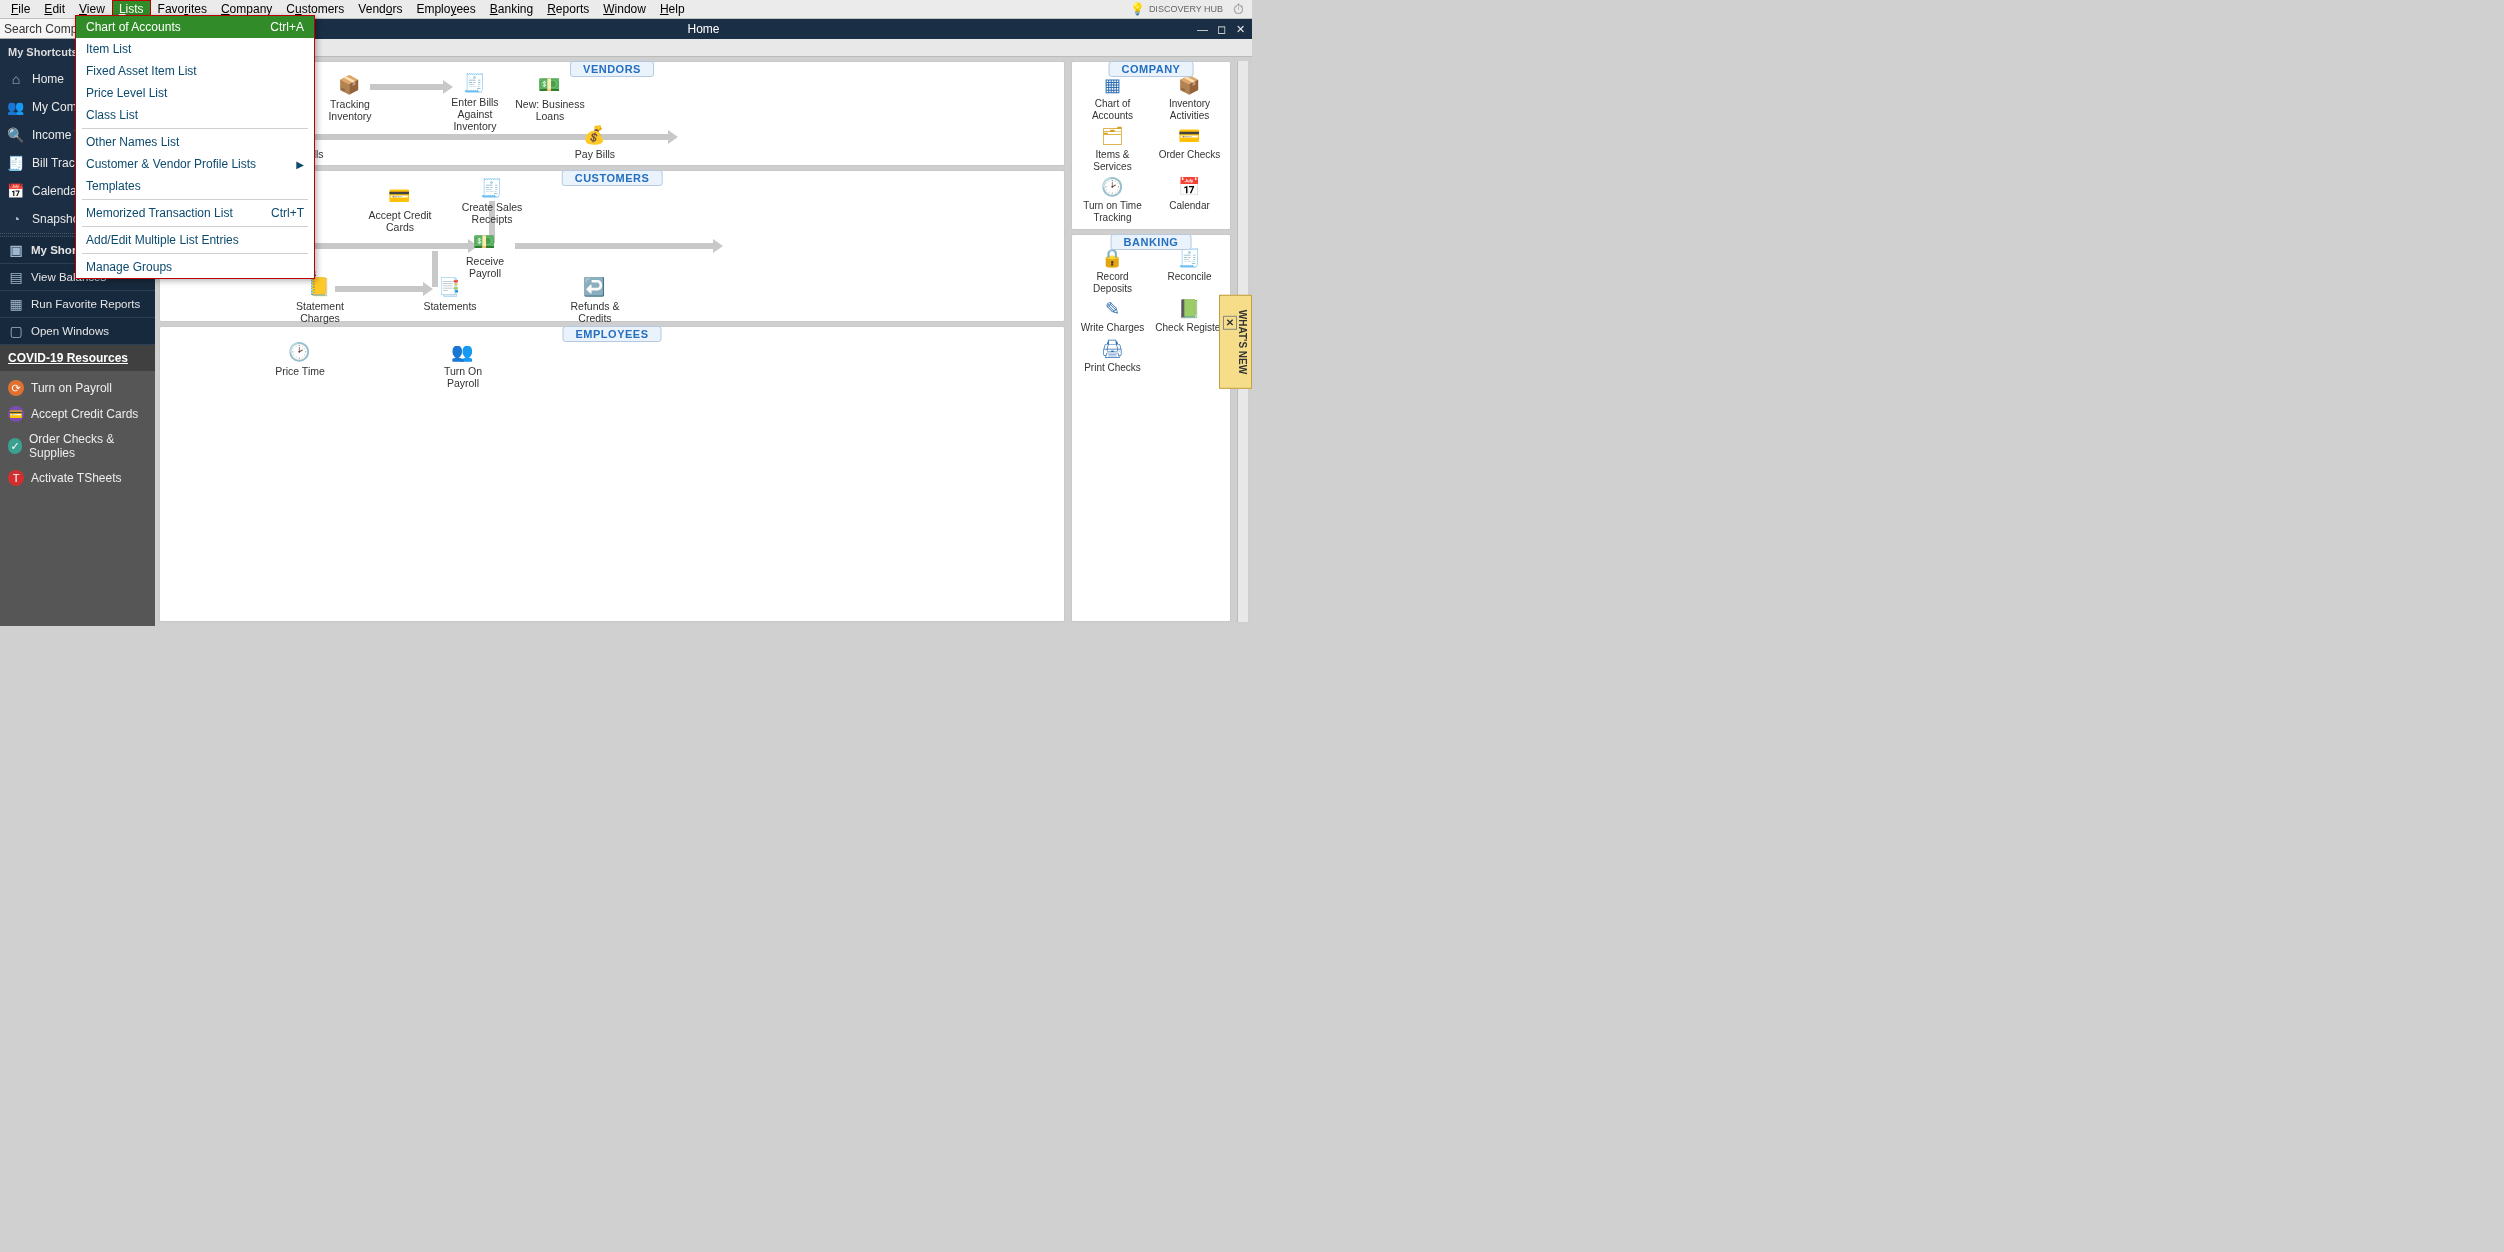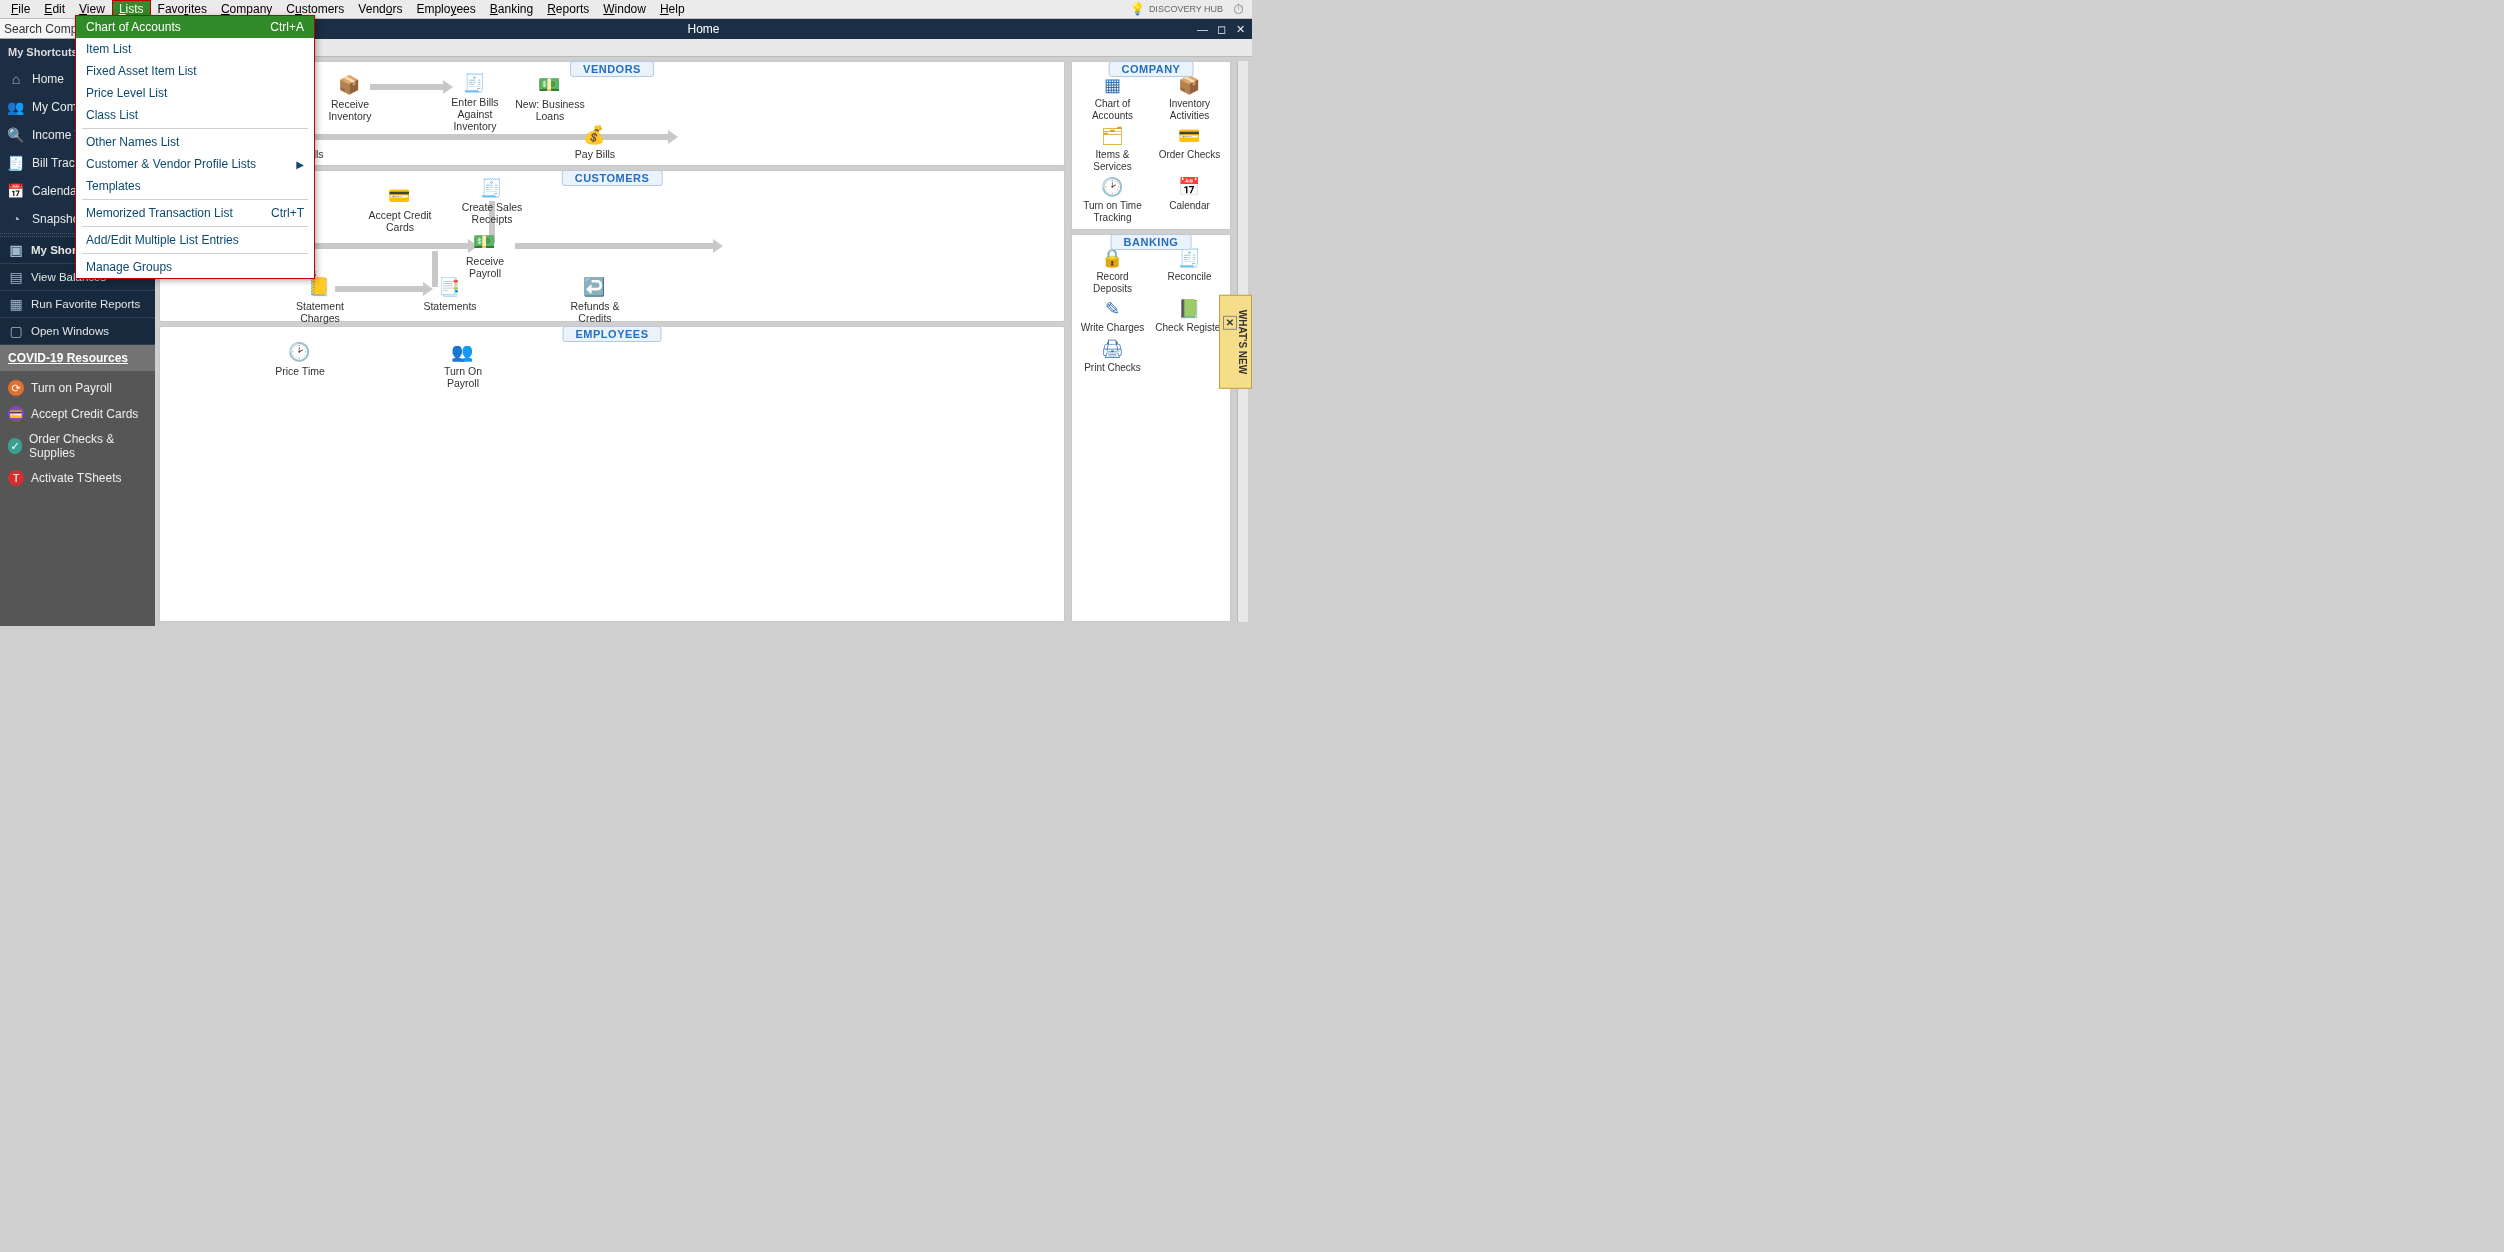"Receive Inventory" span.lbl { text: Receive -> Tracking }
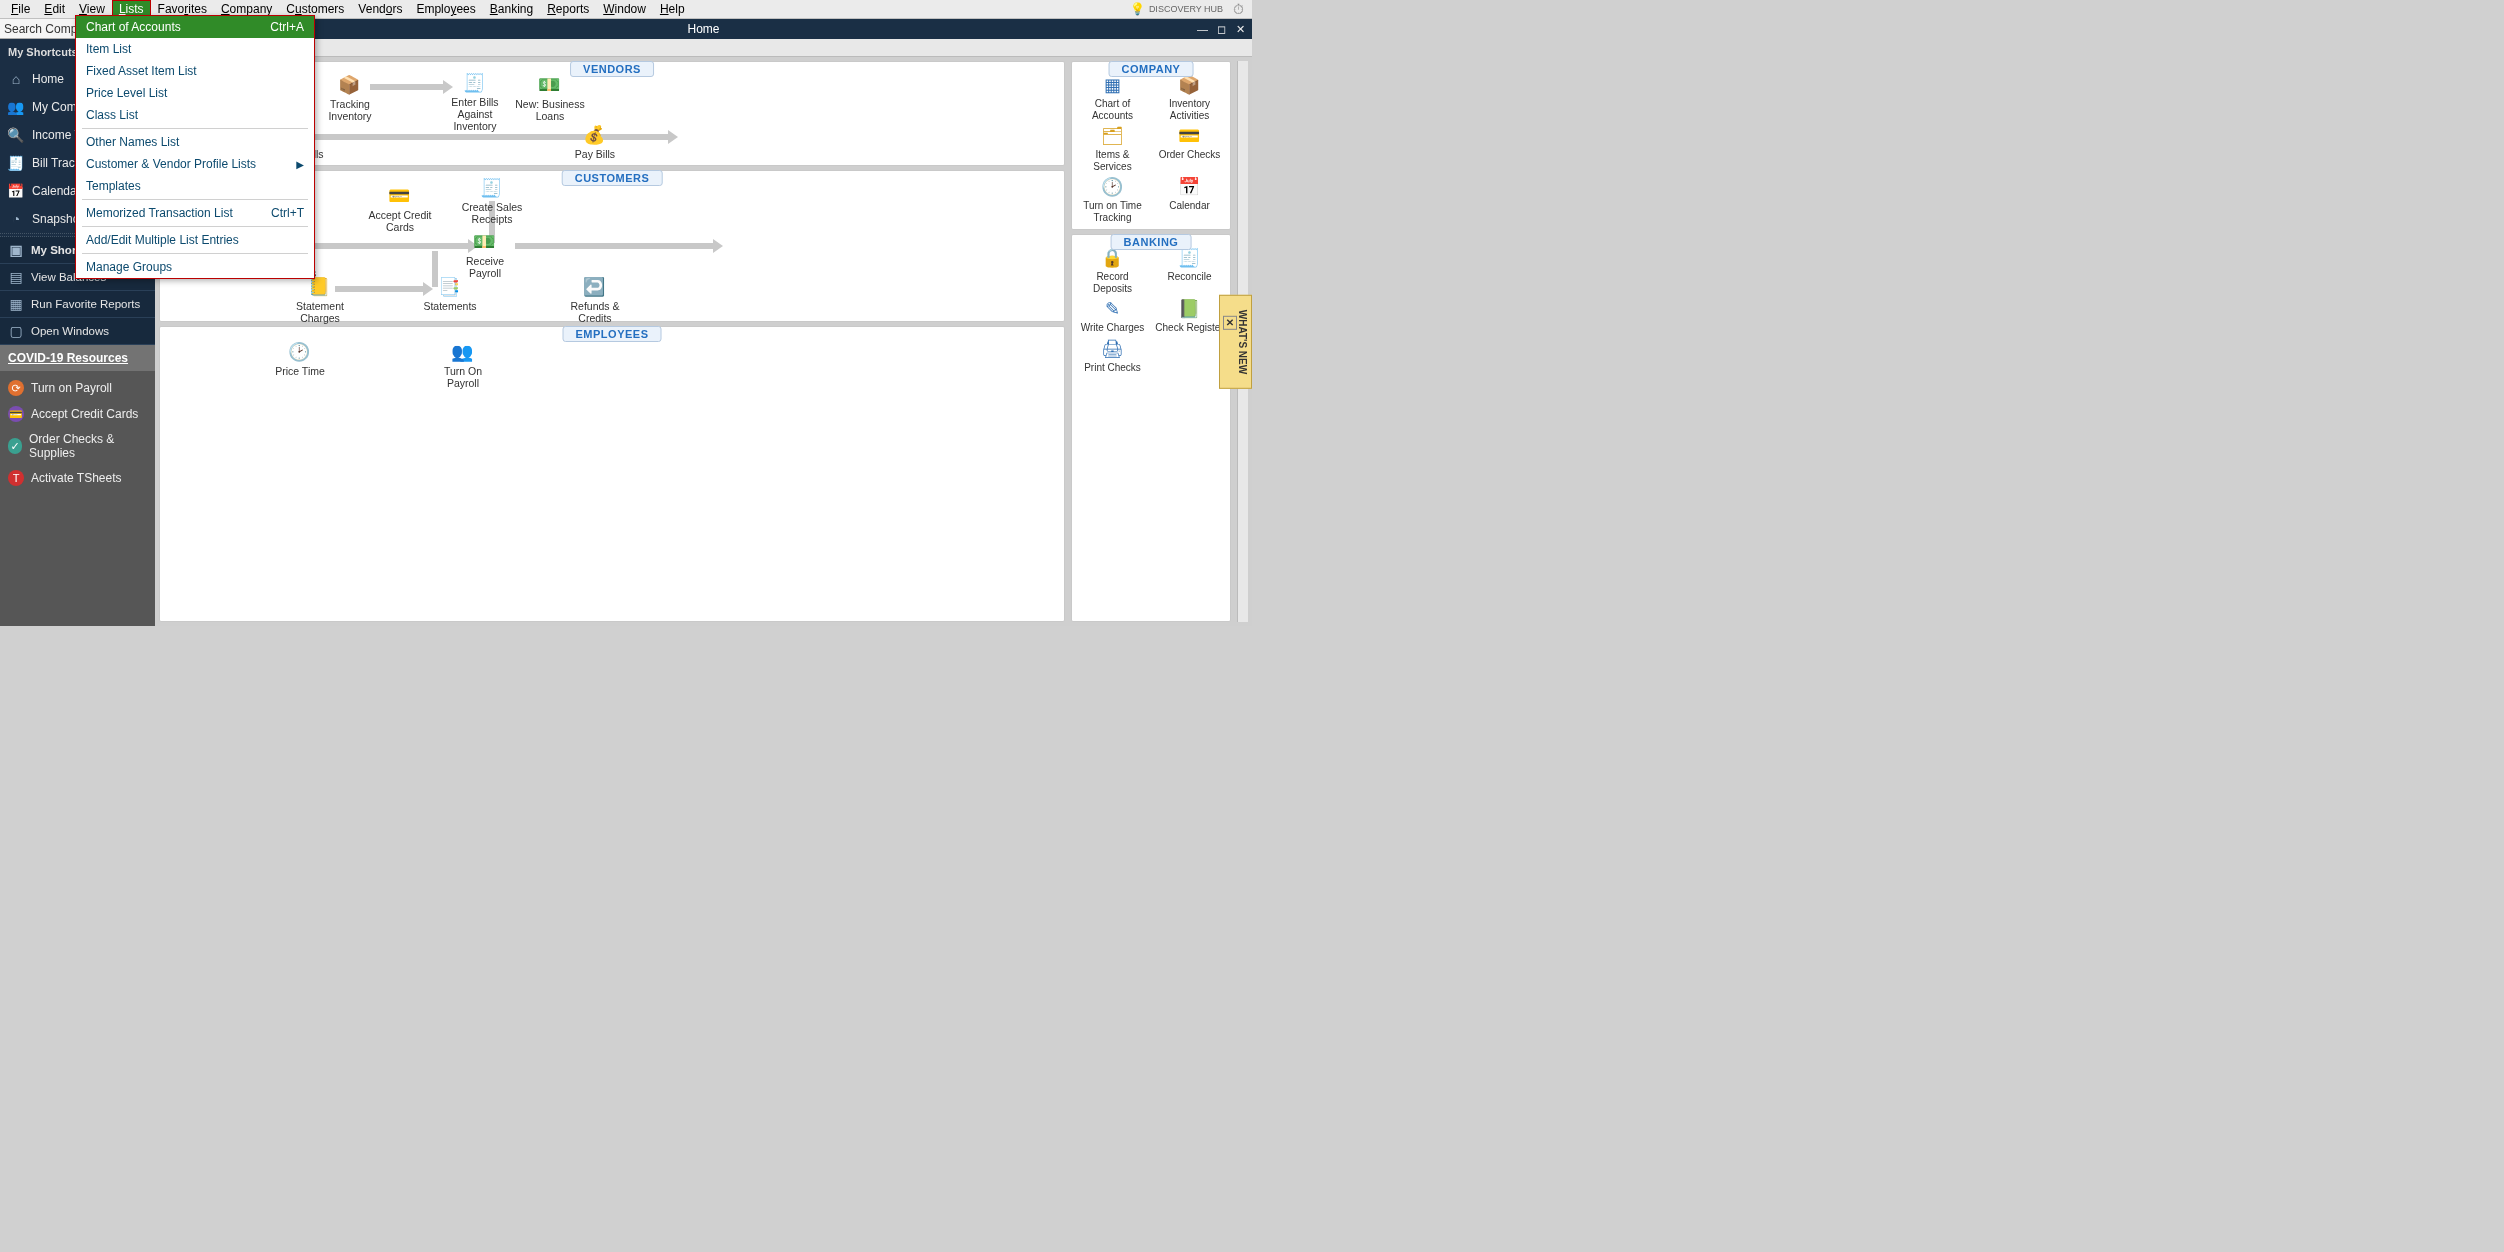"COVID-19 Resources" .sb-covid { background: #737373 -> #404040 }
